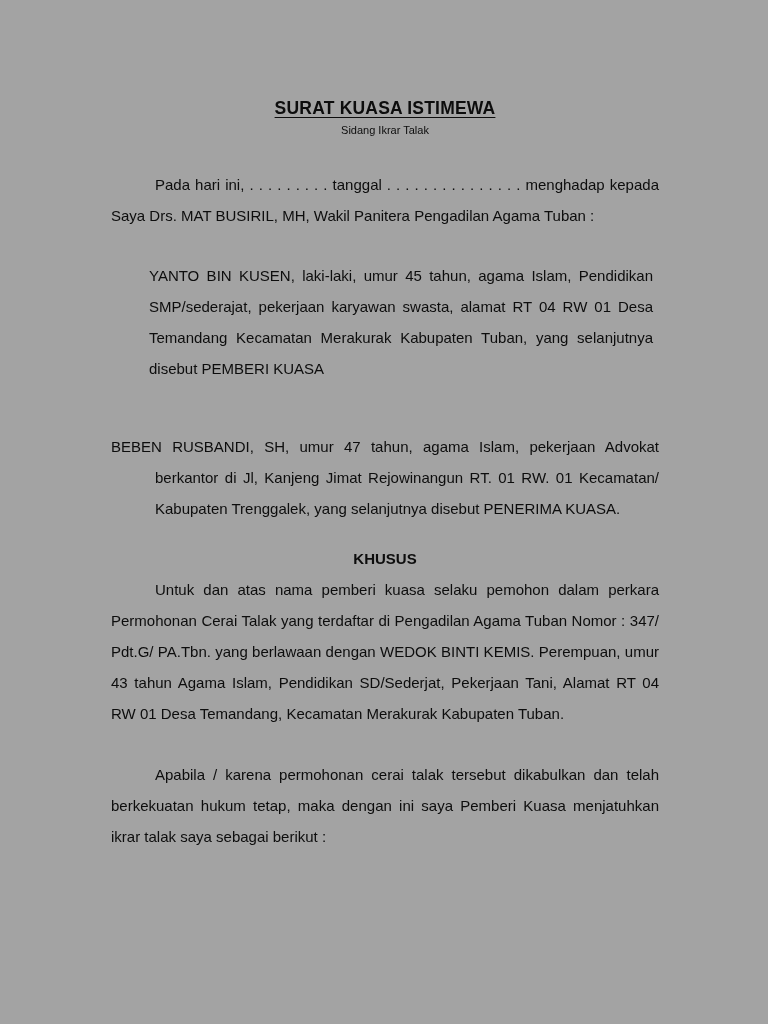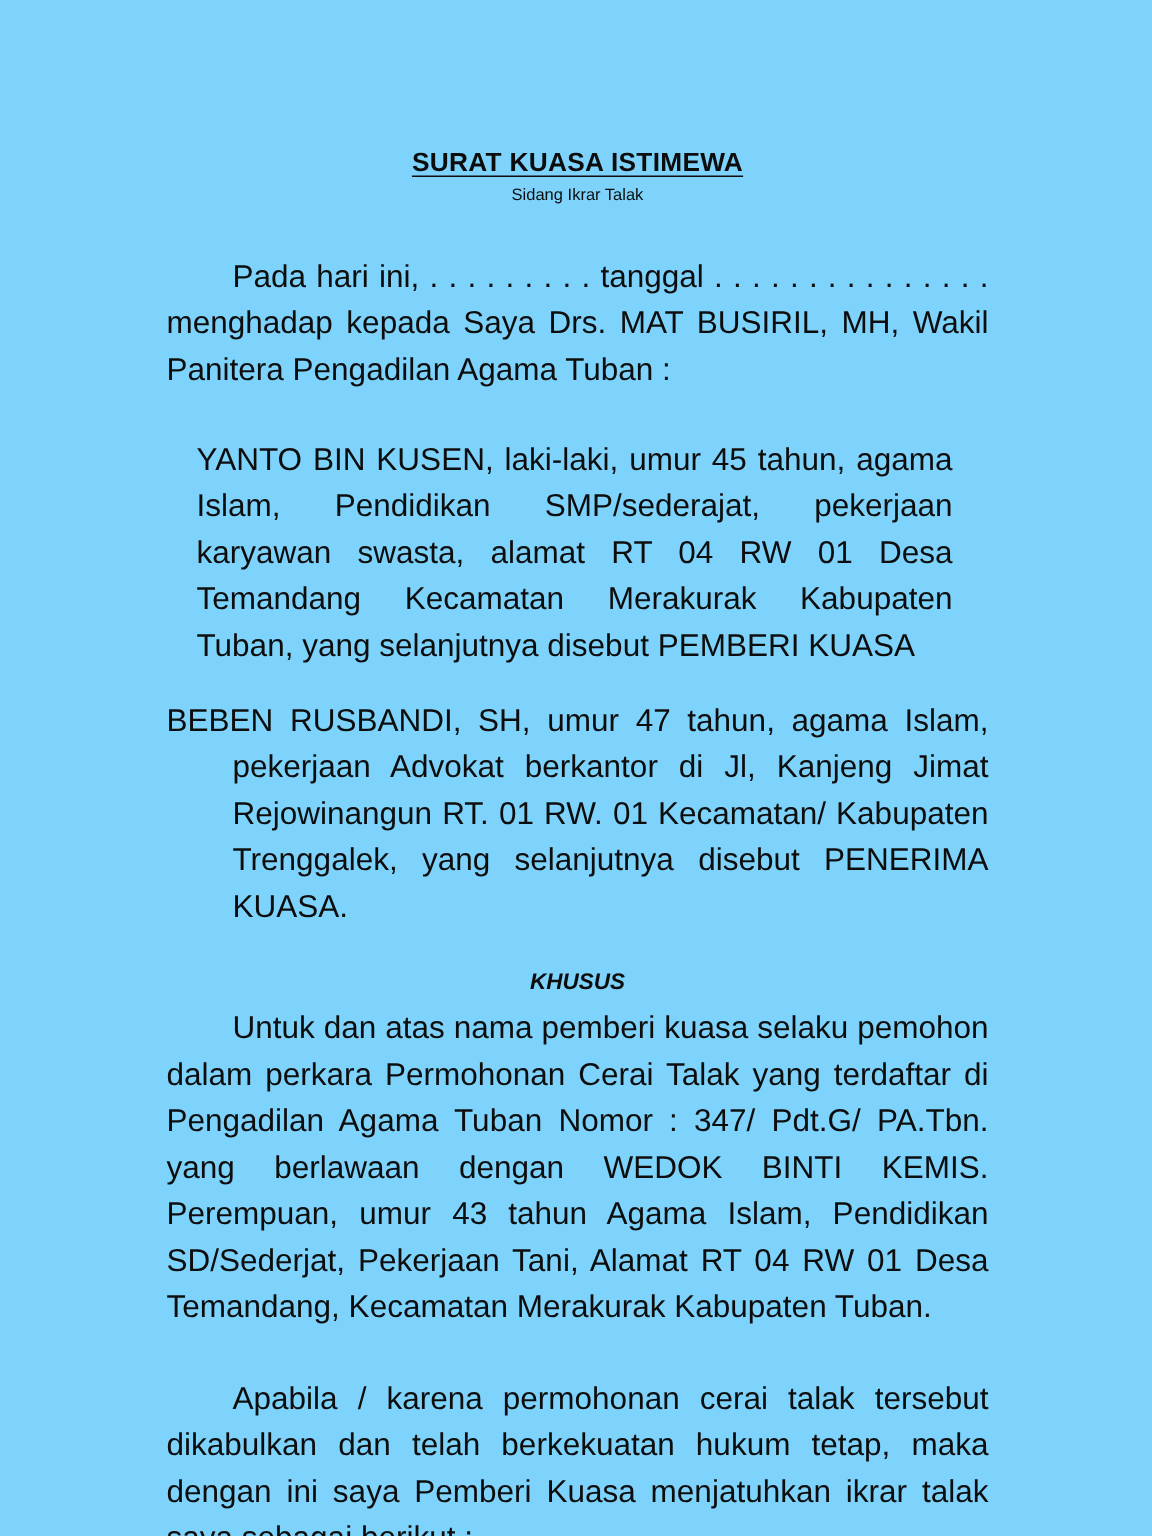"SURAT KUASA ISTIMEWA" .page { background: #7dd3fc -> #a3a3a3 }
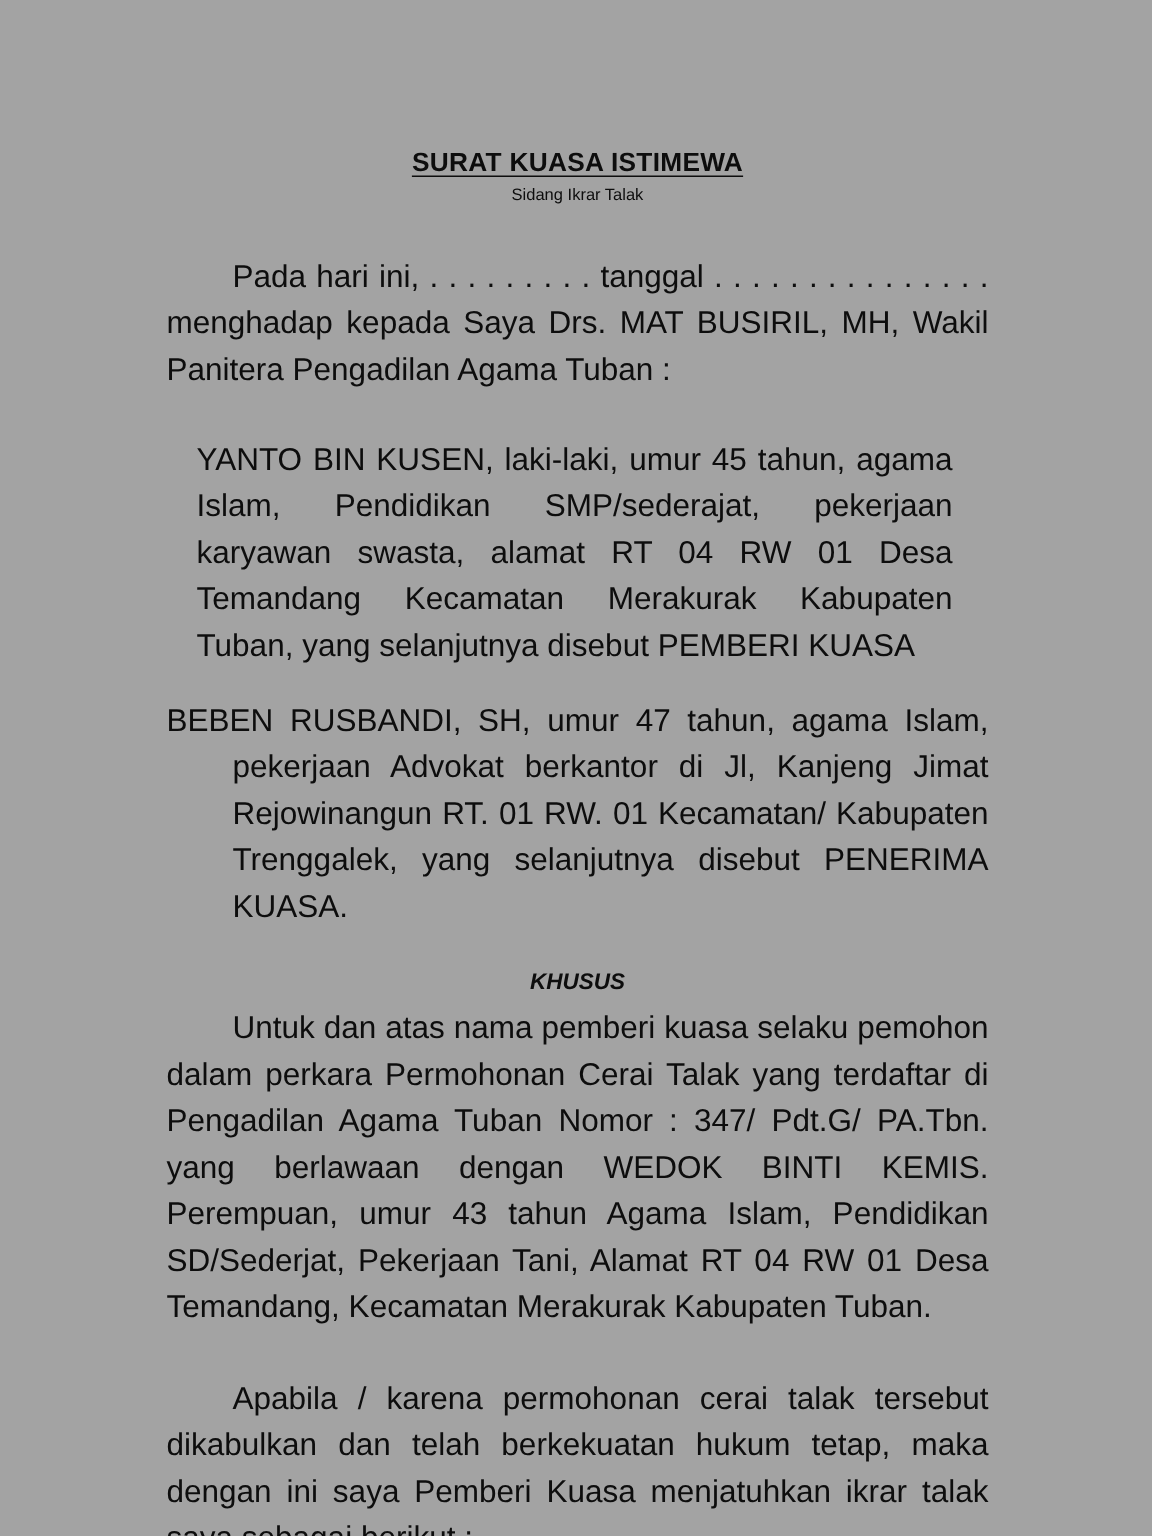"Pada hari ini, . ." .para { font-size: 21px -> 15px }
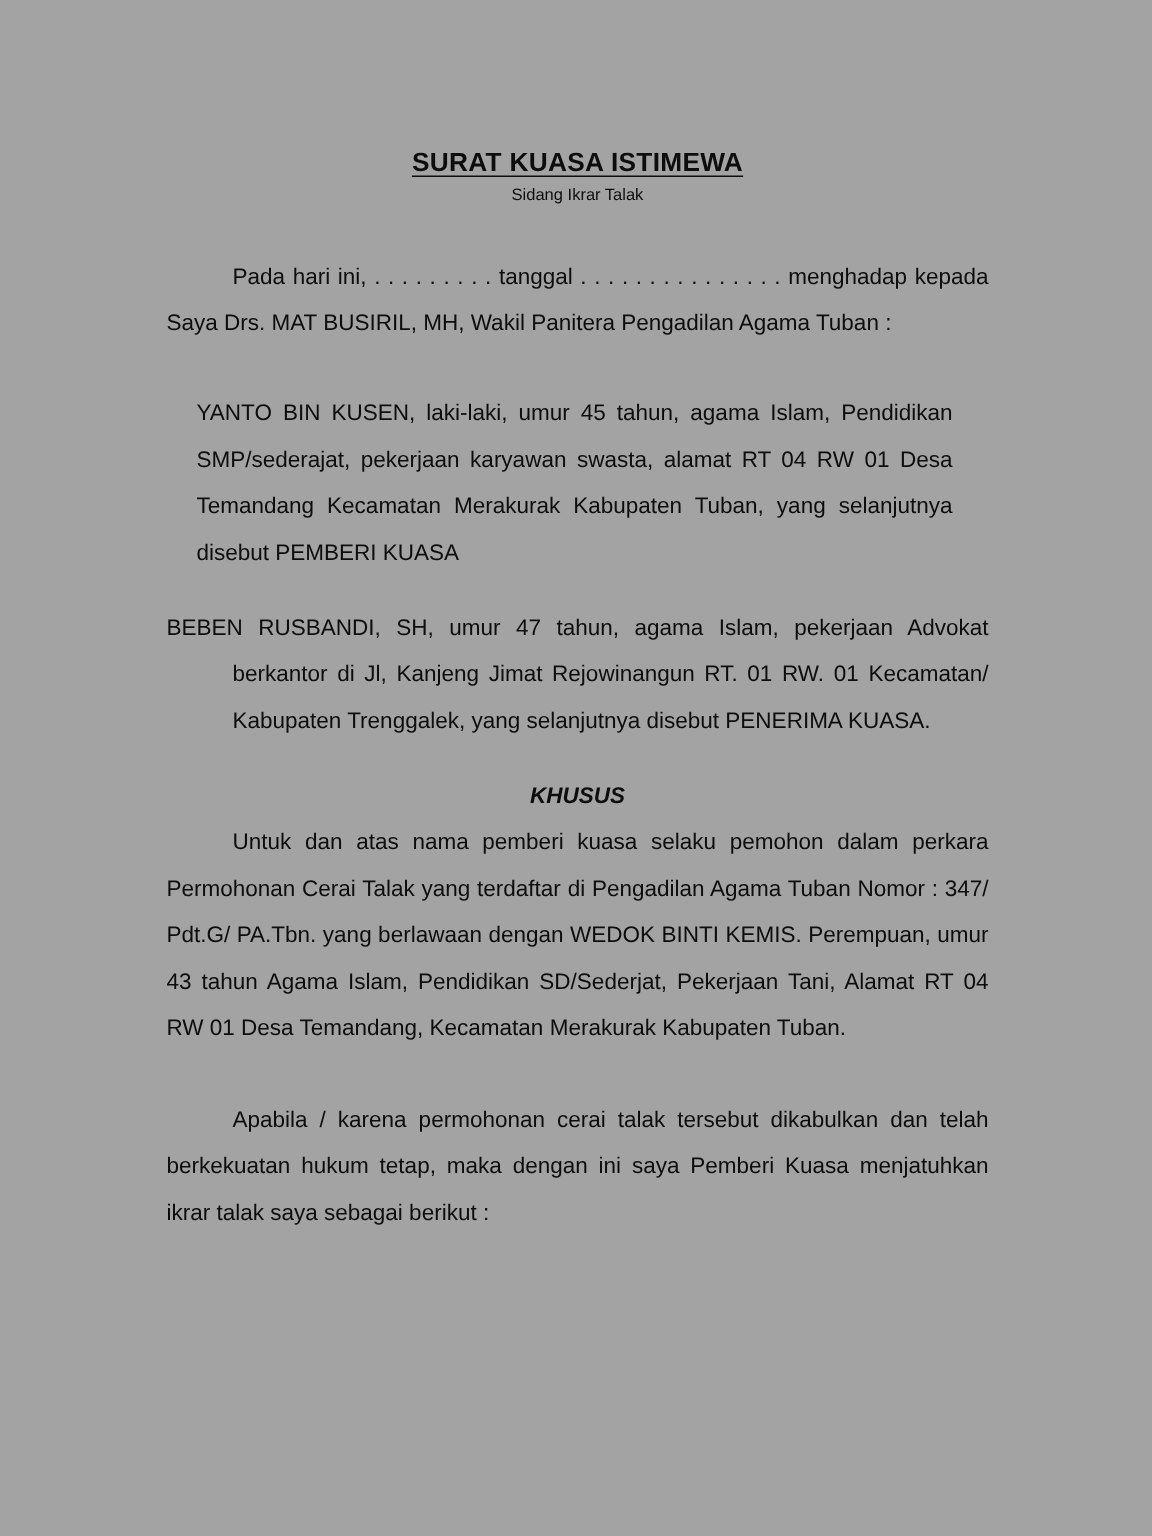"YANTO BIN KUSEN, laki-laki, umur" .blk-indent { margin-left: 20px -> 38px }
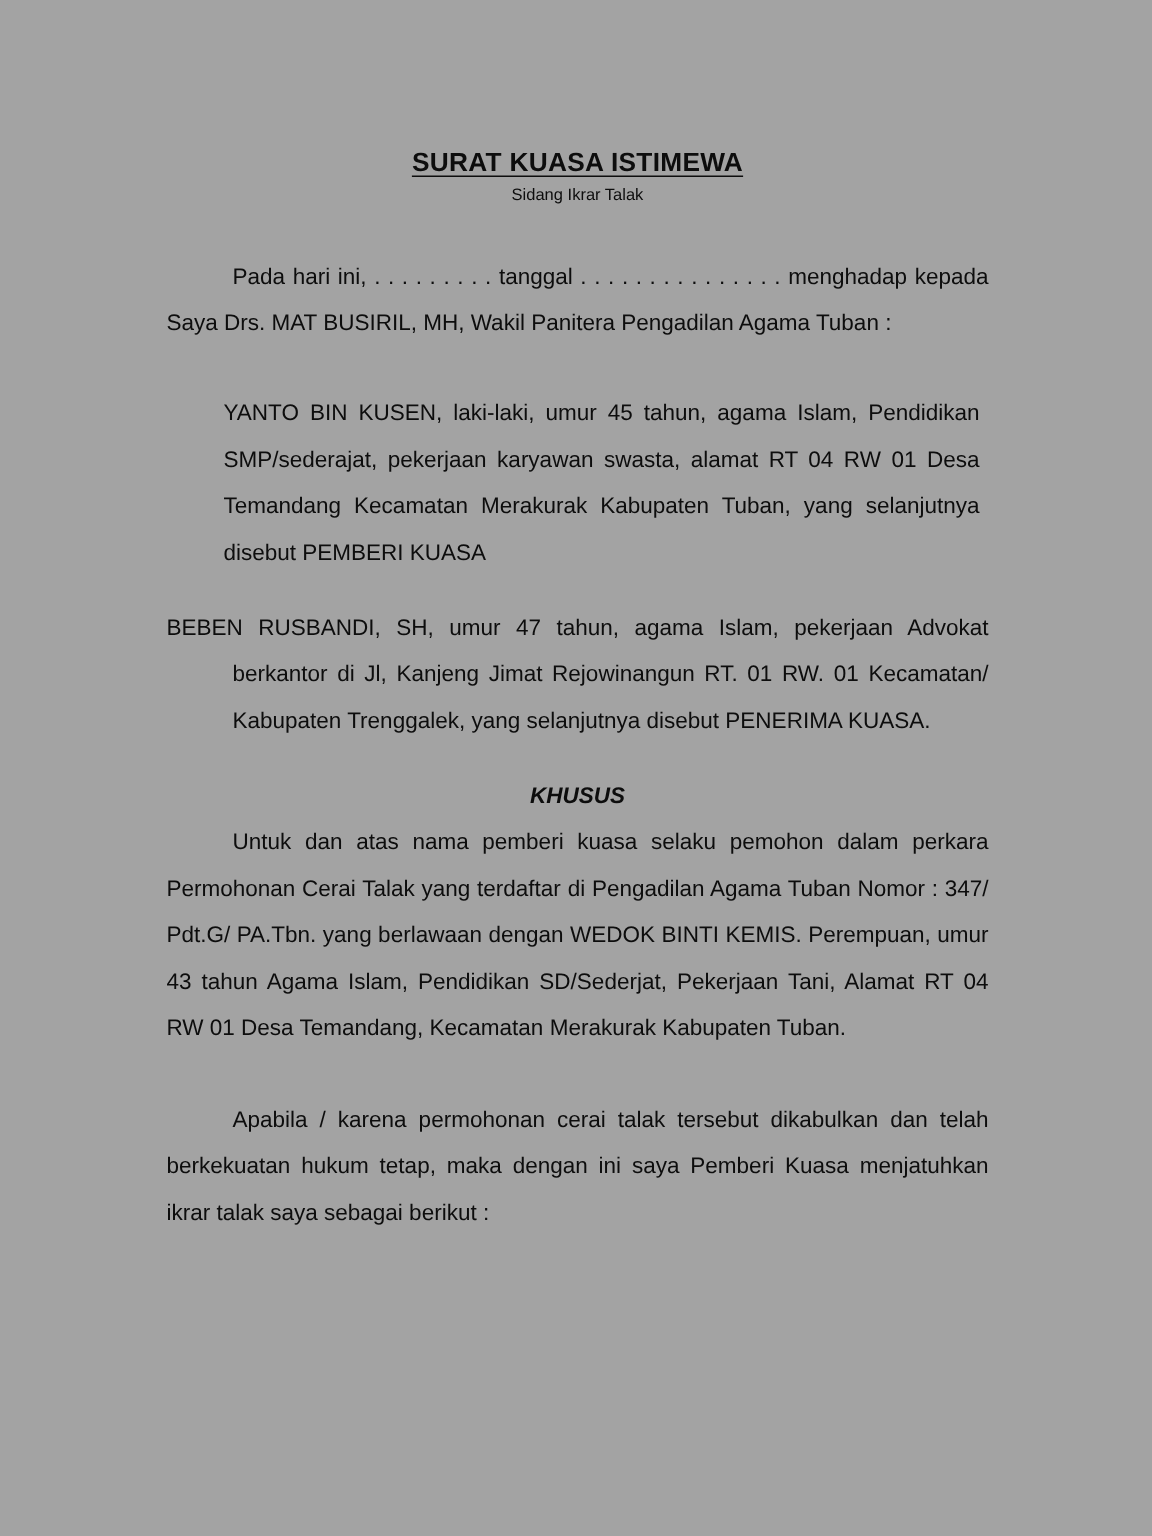"BEBEN RUSBANDI, SH, umur 47" .hanging { margin-top: none -> 28px }
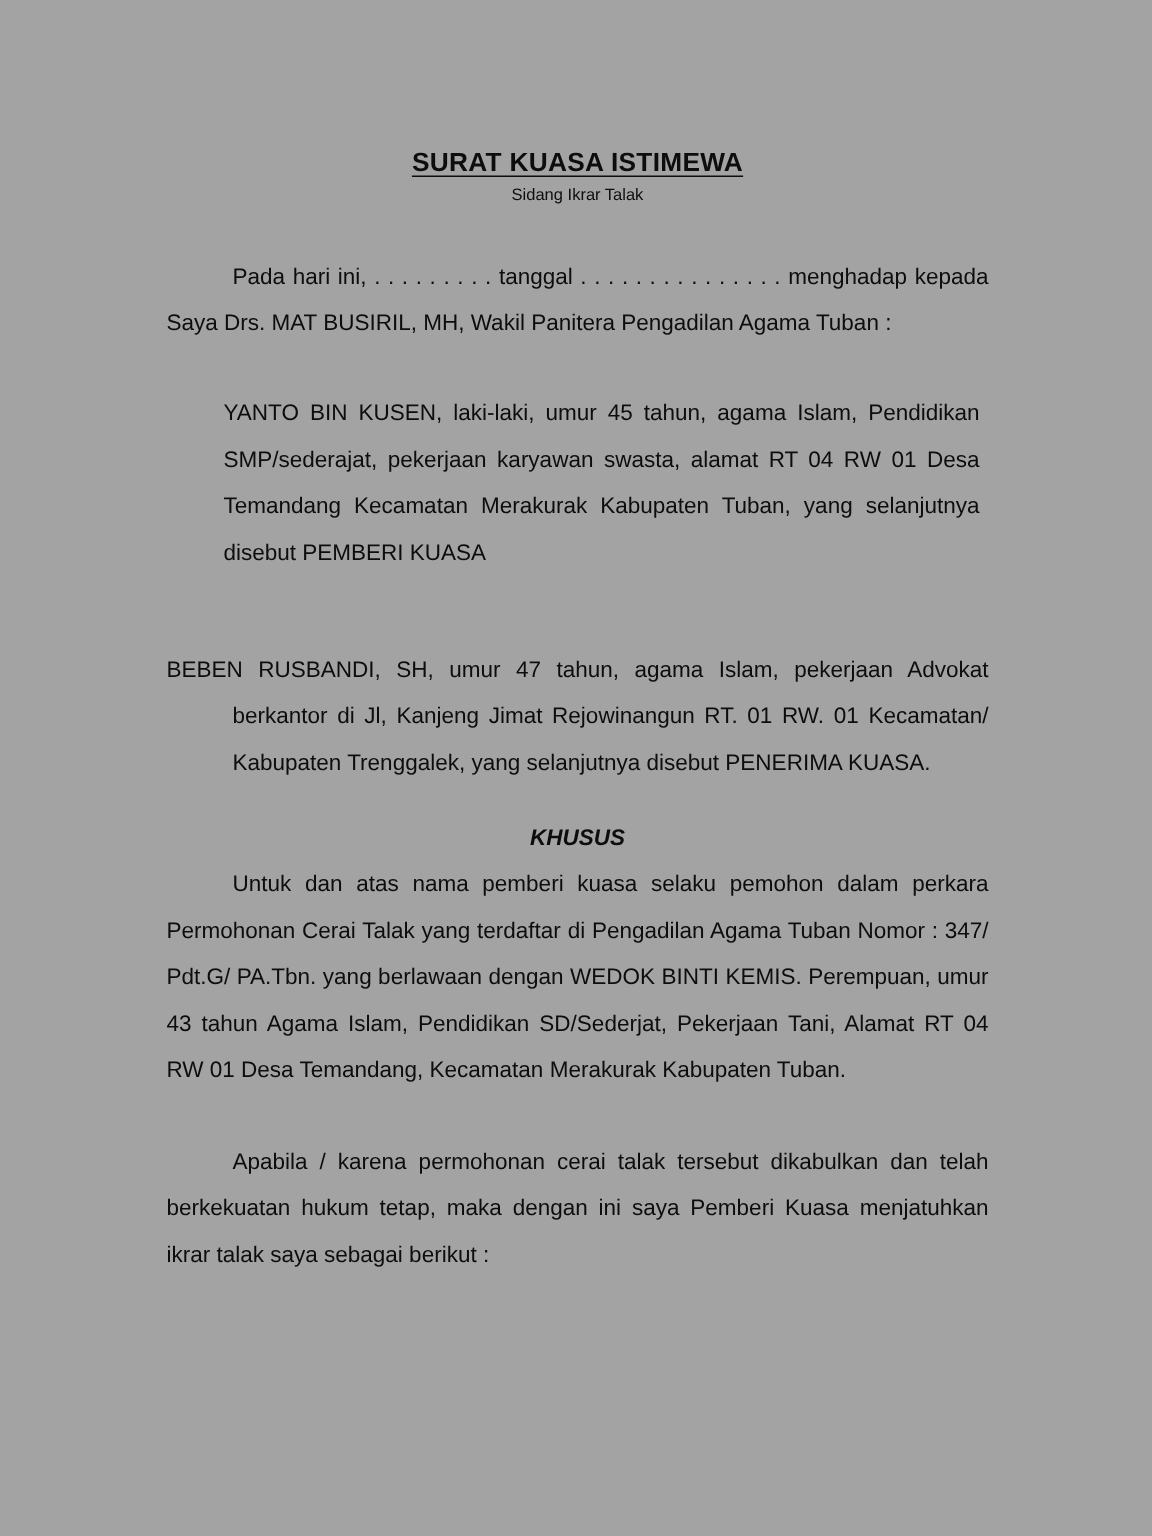"KHUSUS" .khusus { font-style: italic -> none }
